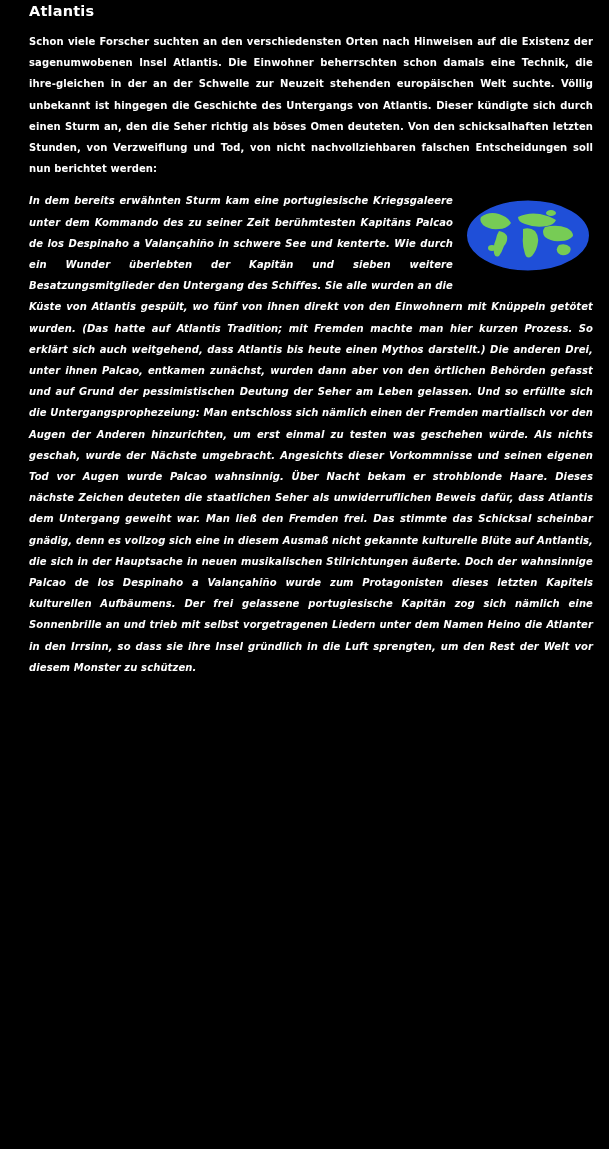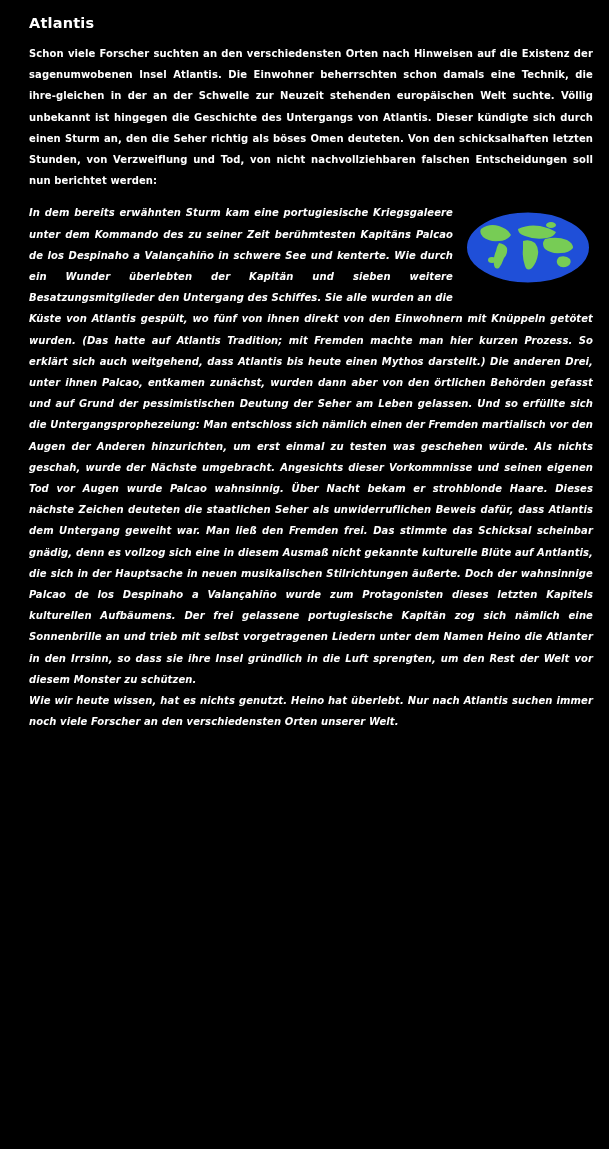"Atlantis" .content { padding: 16px 16px 0 29px -> 4px 16px 0 29px }
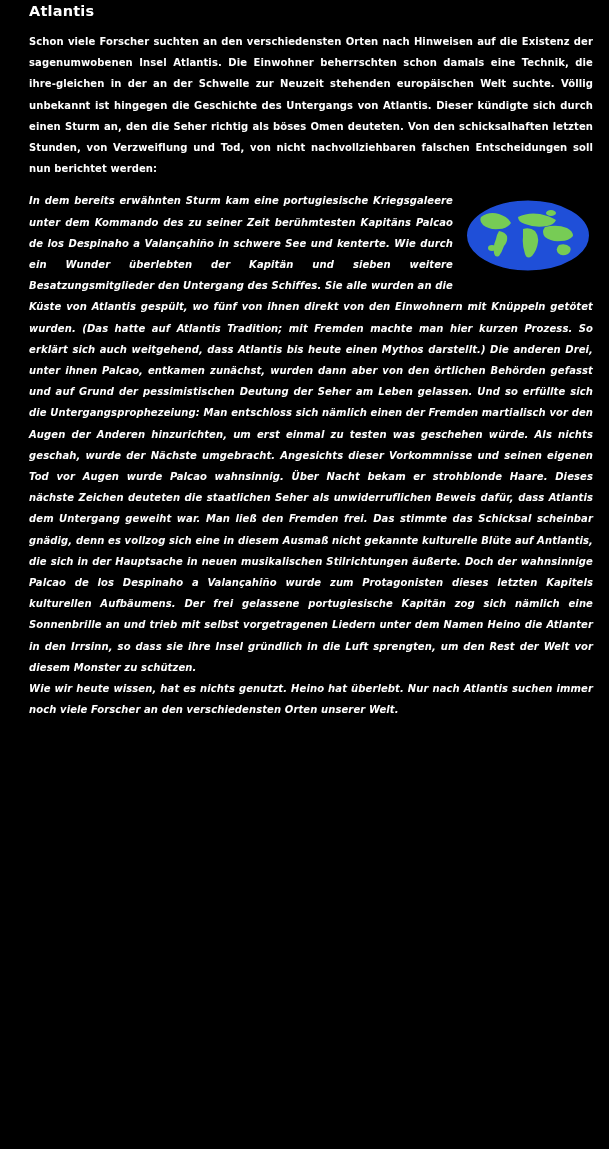"Wie wir heute wissen, hat" p.para { html: <p>Wie wir heute wissen, hat es nichts genutzt. Heino hat überlebt. Nur nach Atlantis suchen immer noch viele Forscher an den verschiedensten Orten unserer Welt.</p> -> none }
